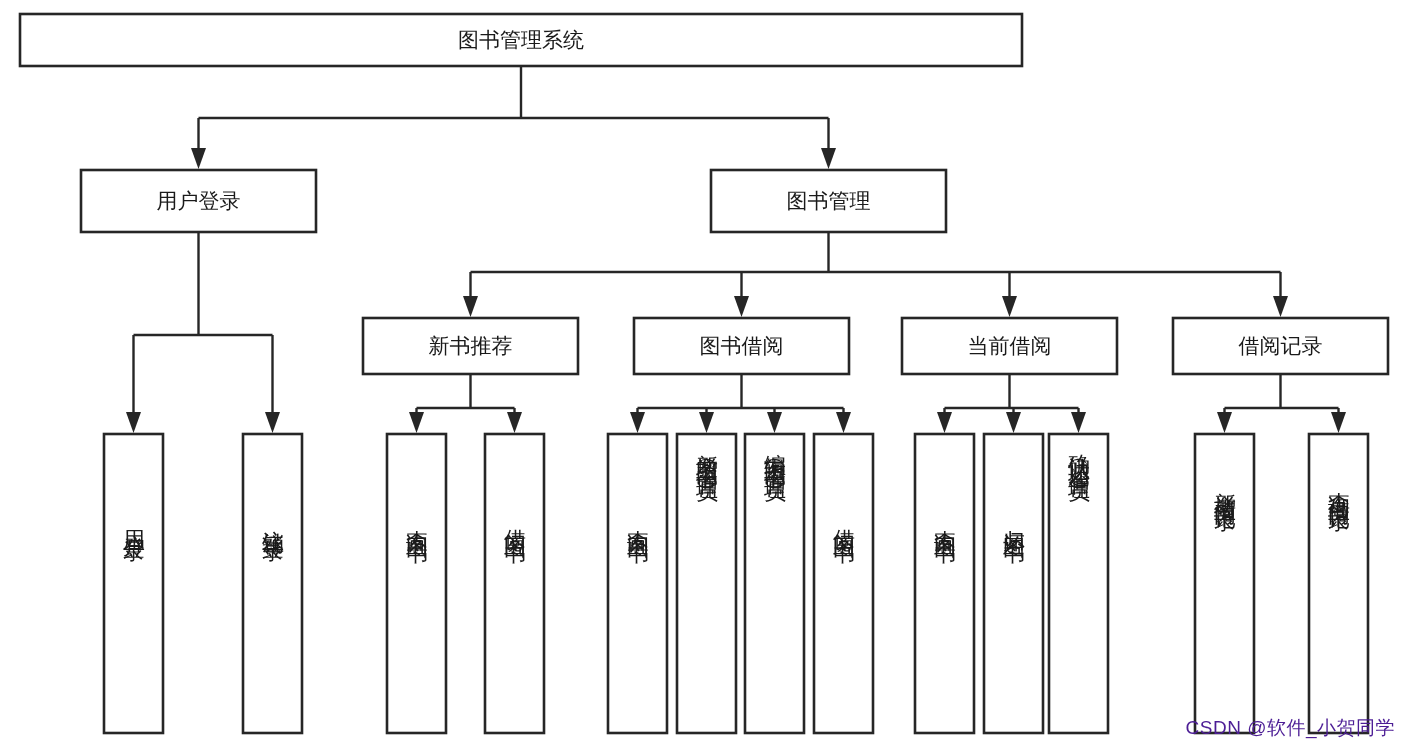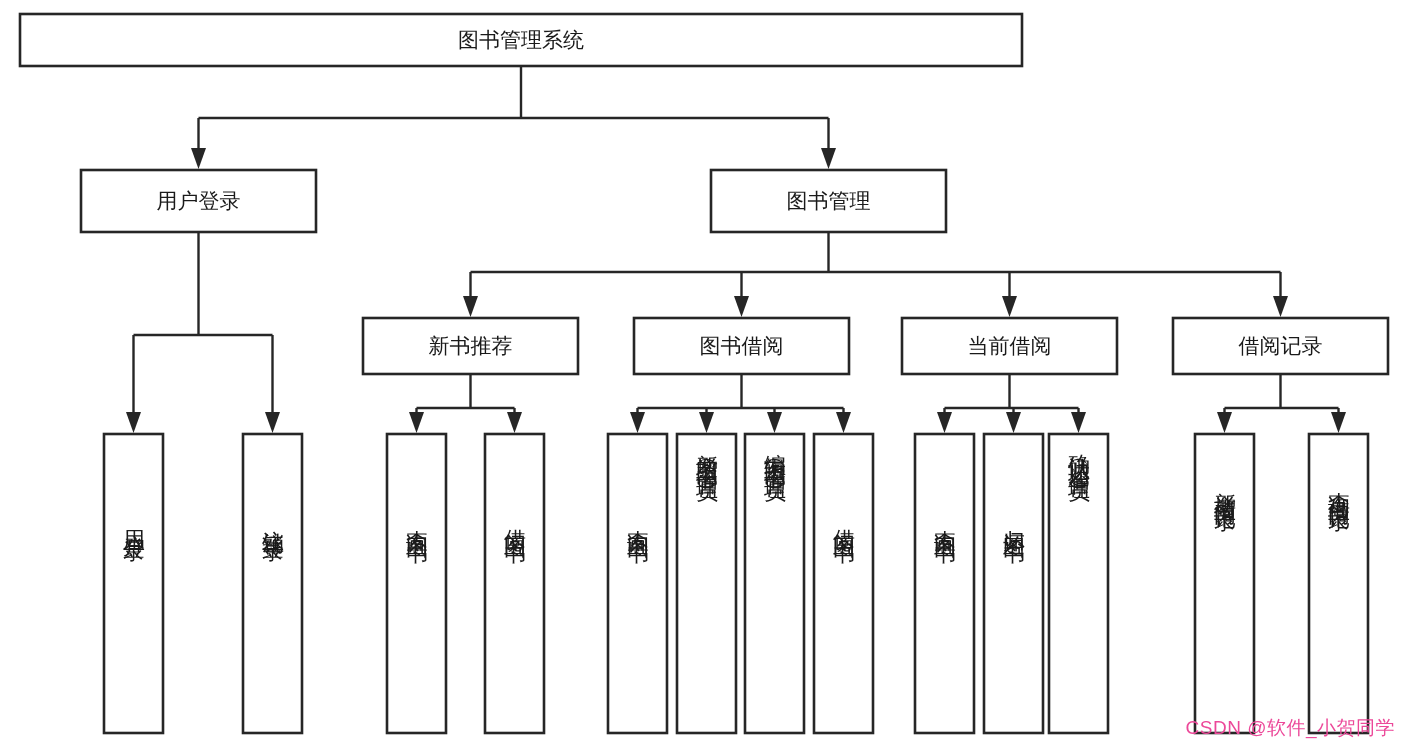"CSDN @软件_小贺同学" .watermark { color: #ec4899 -> #4c1d95 }
